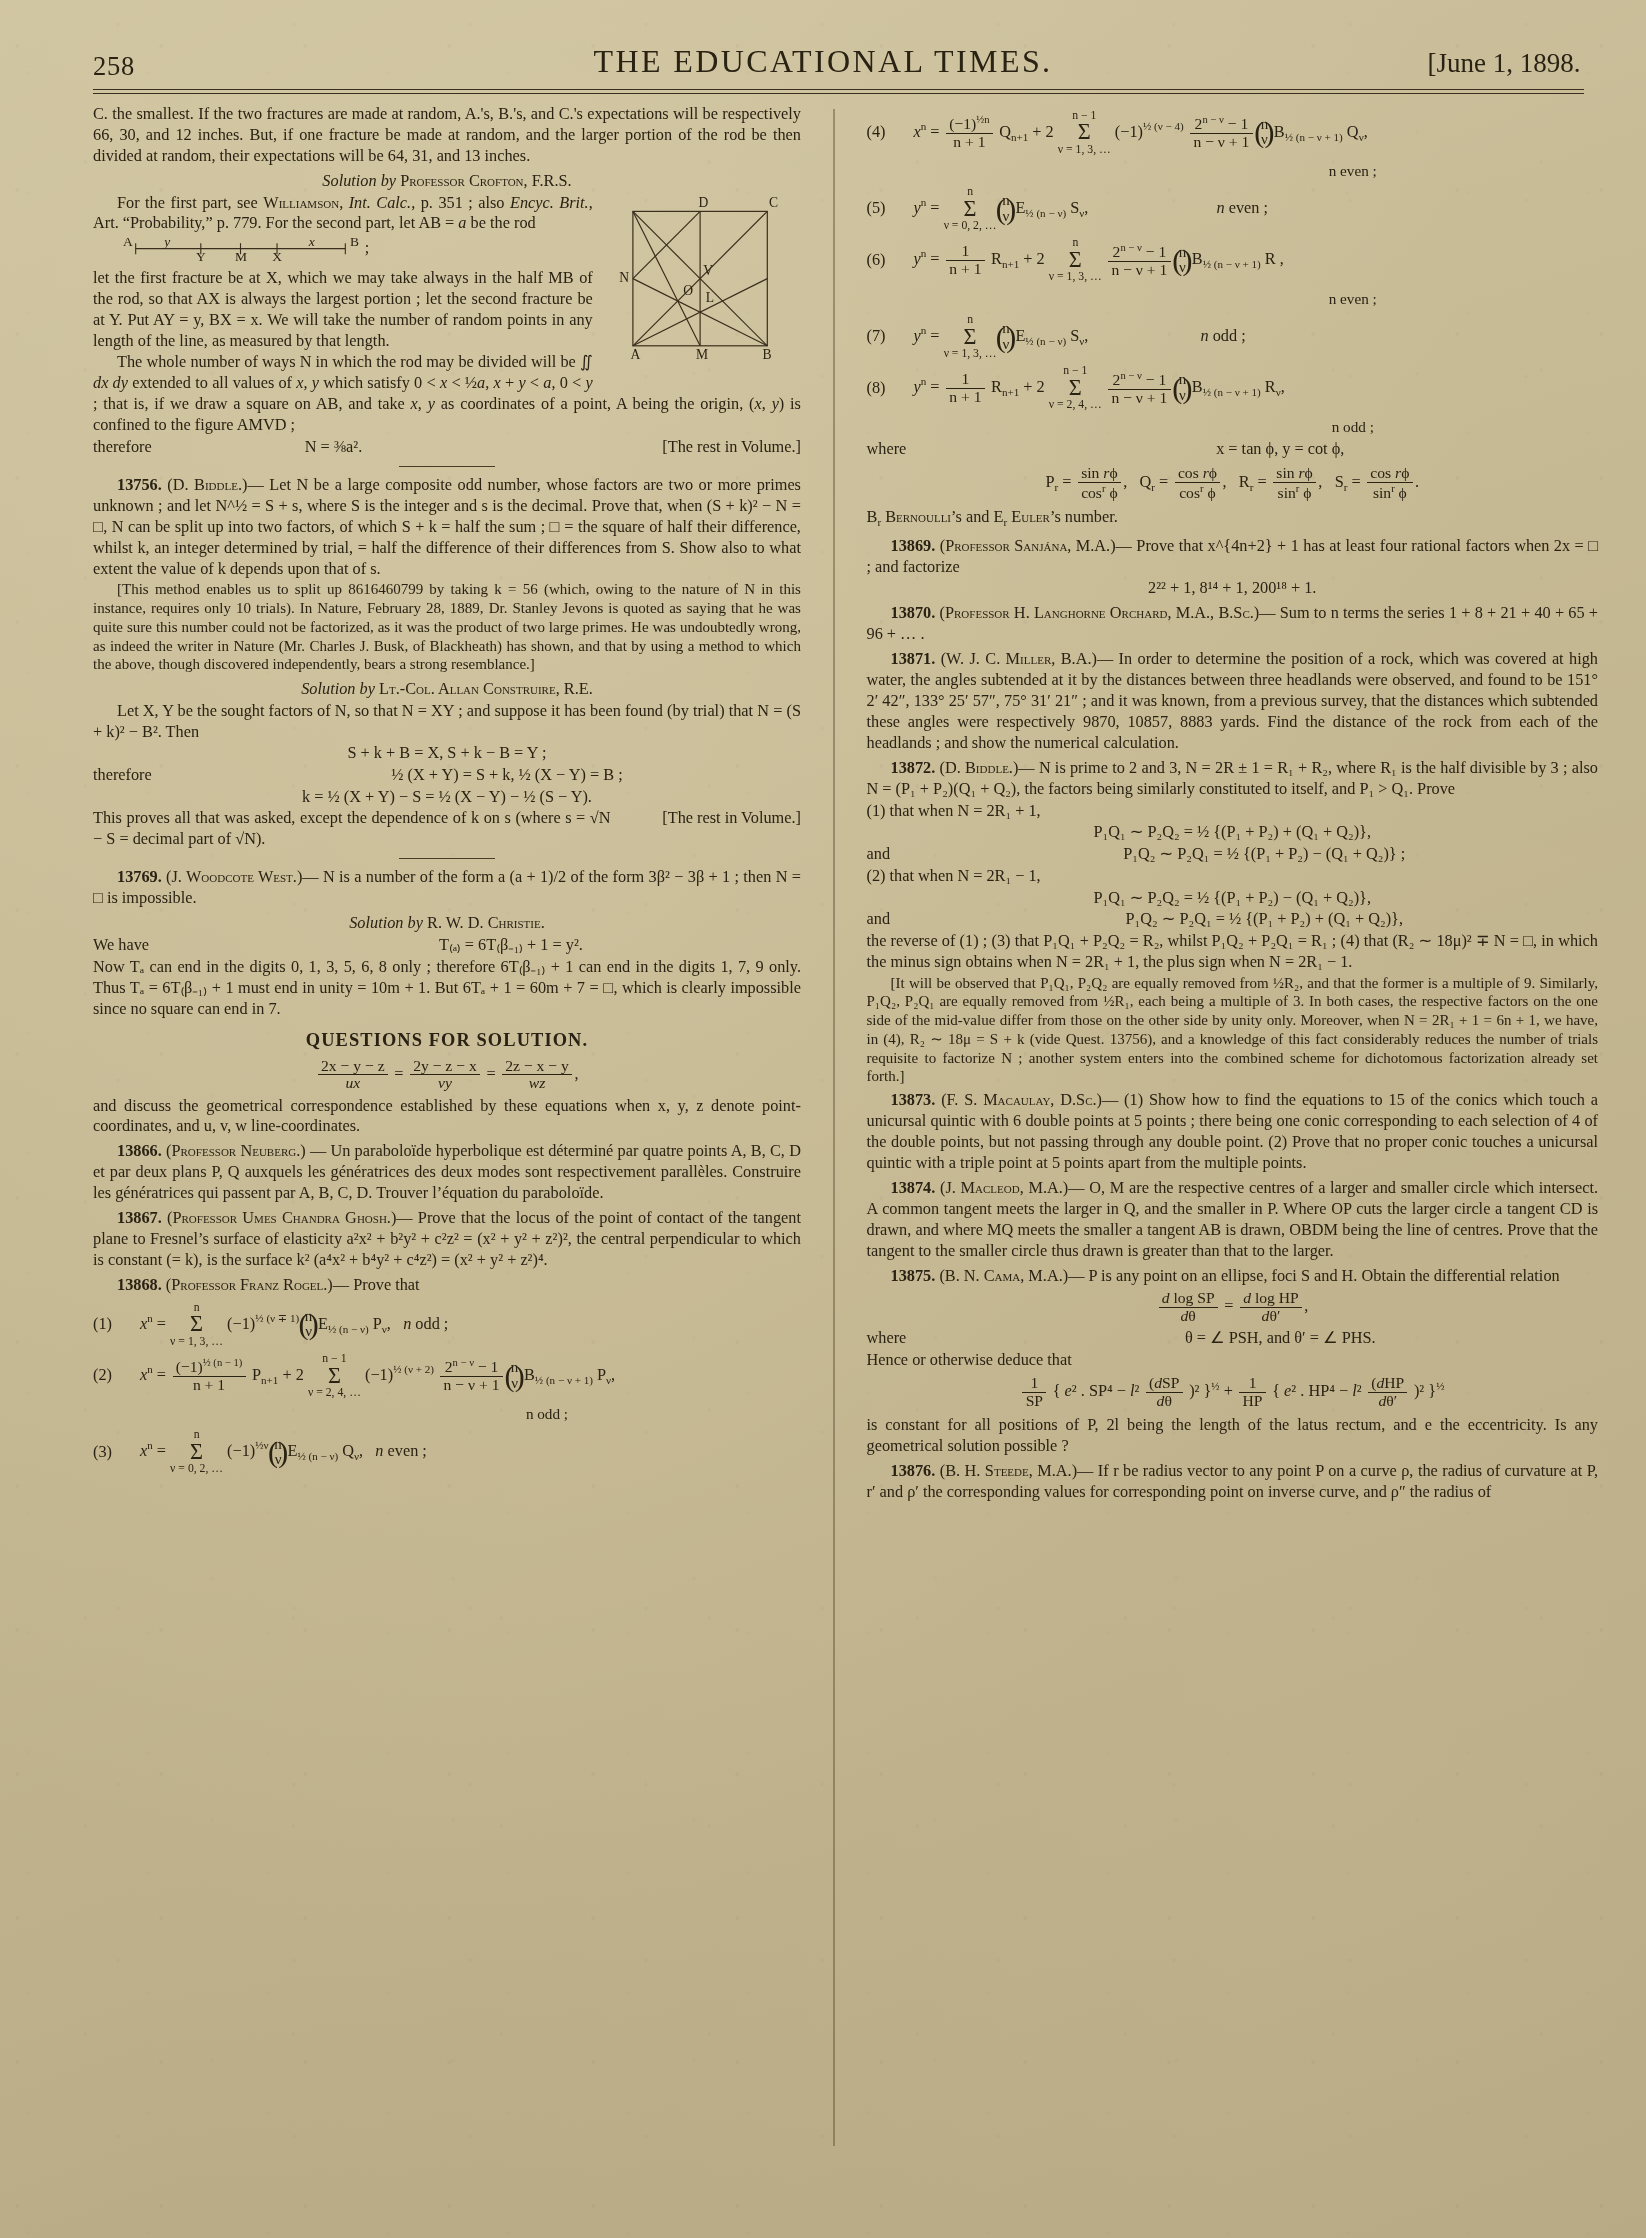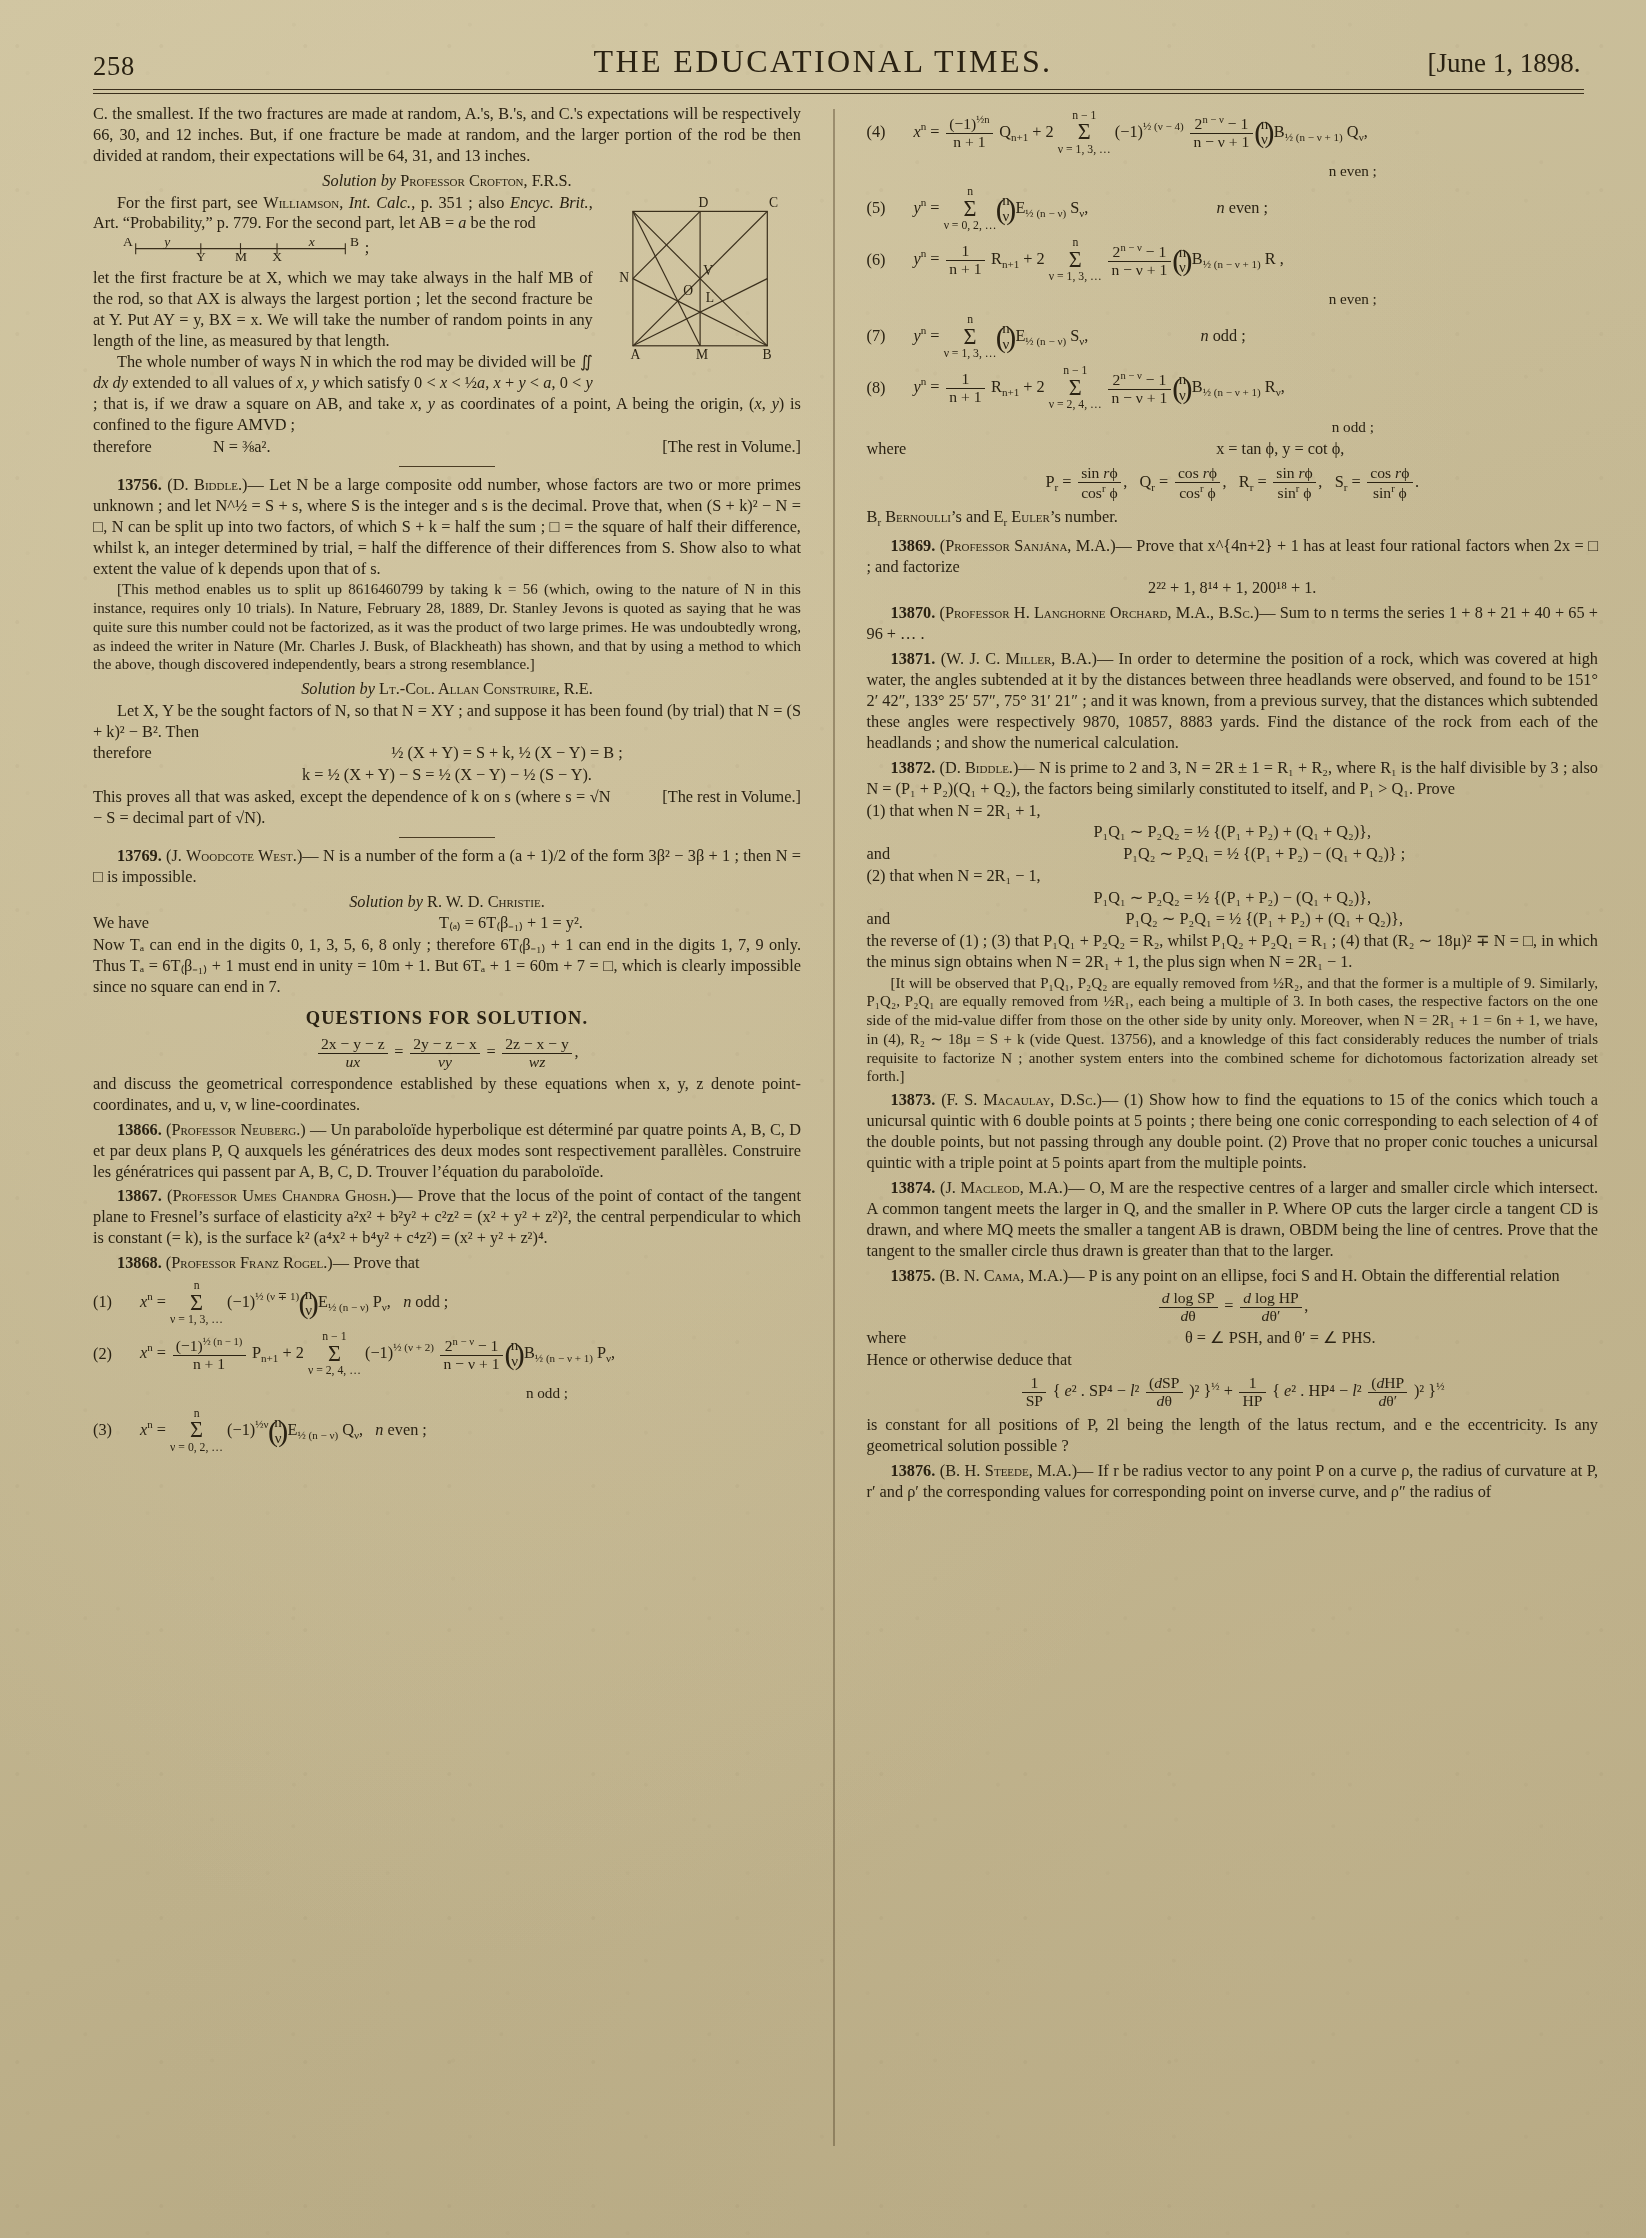"N = ⅜a²." span { text-align: none -> center }
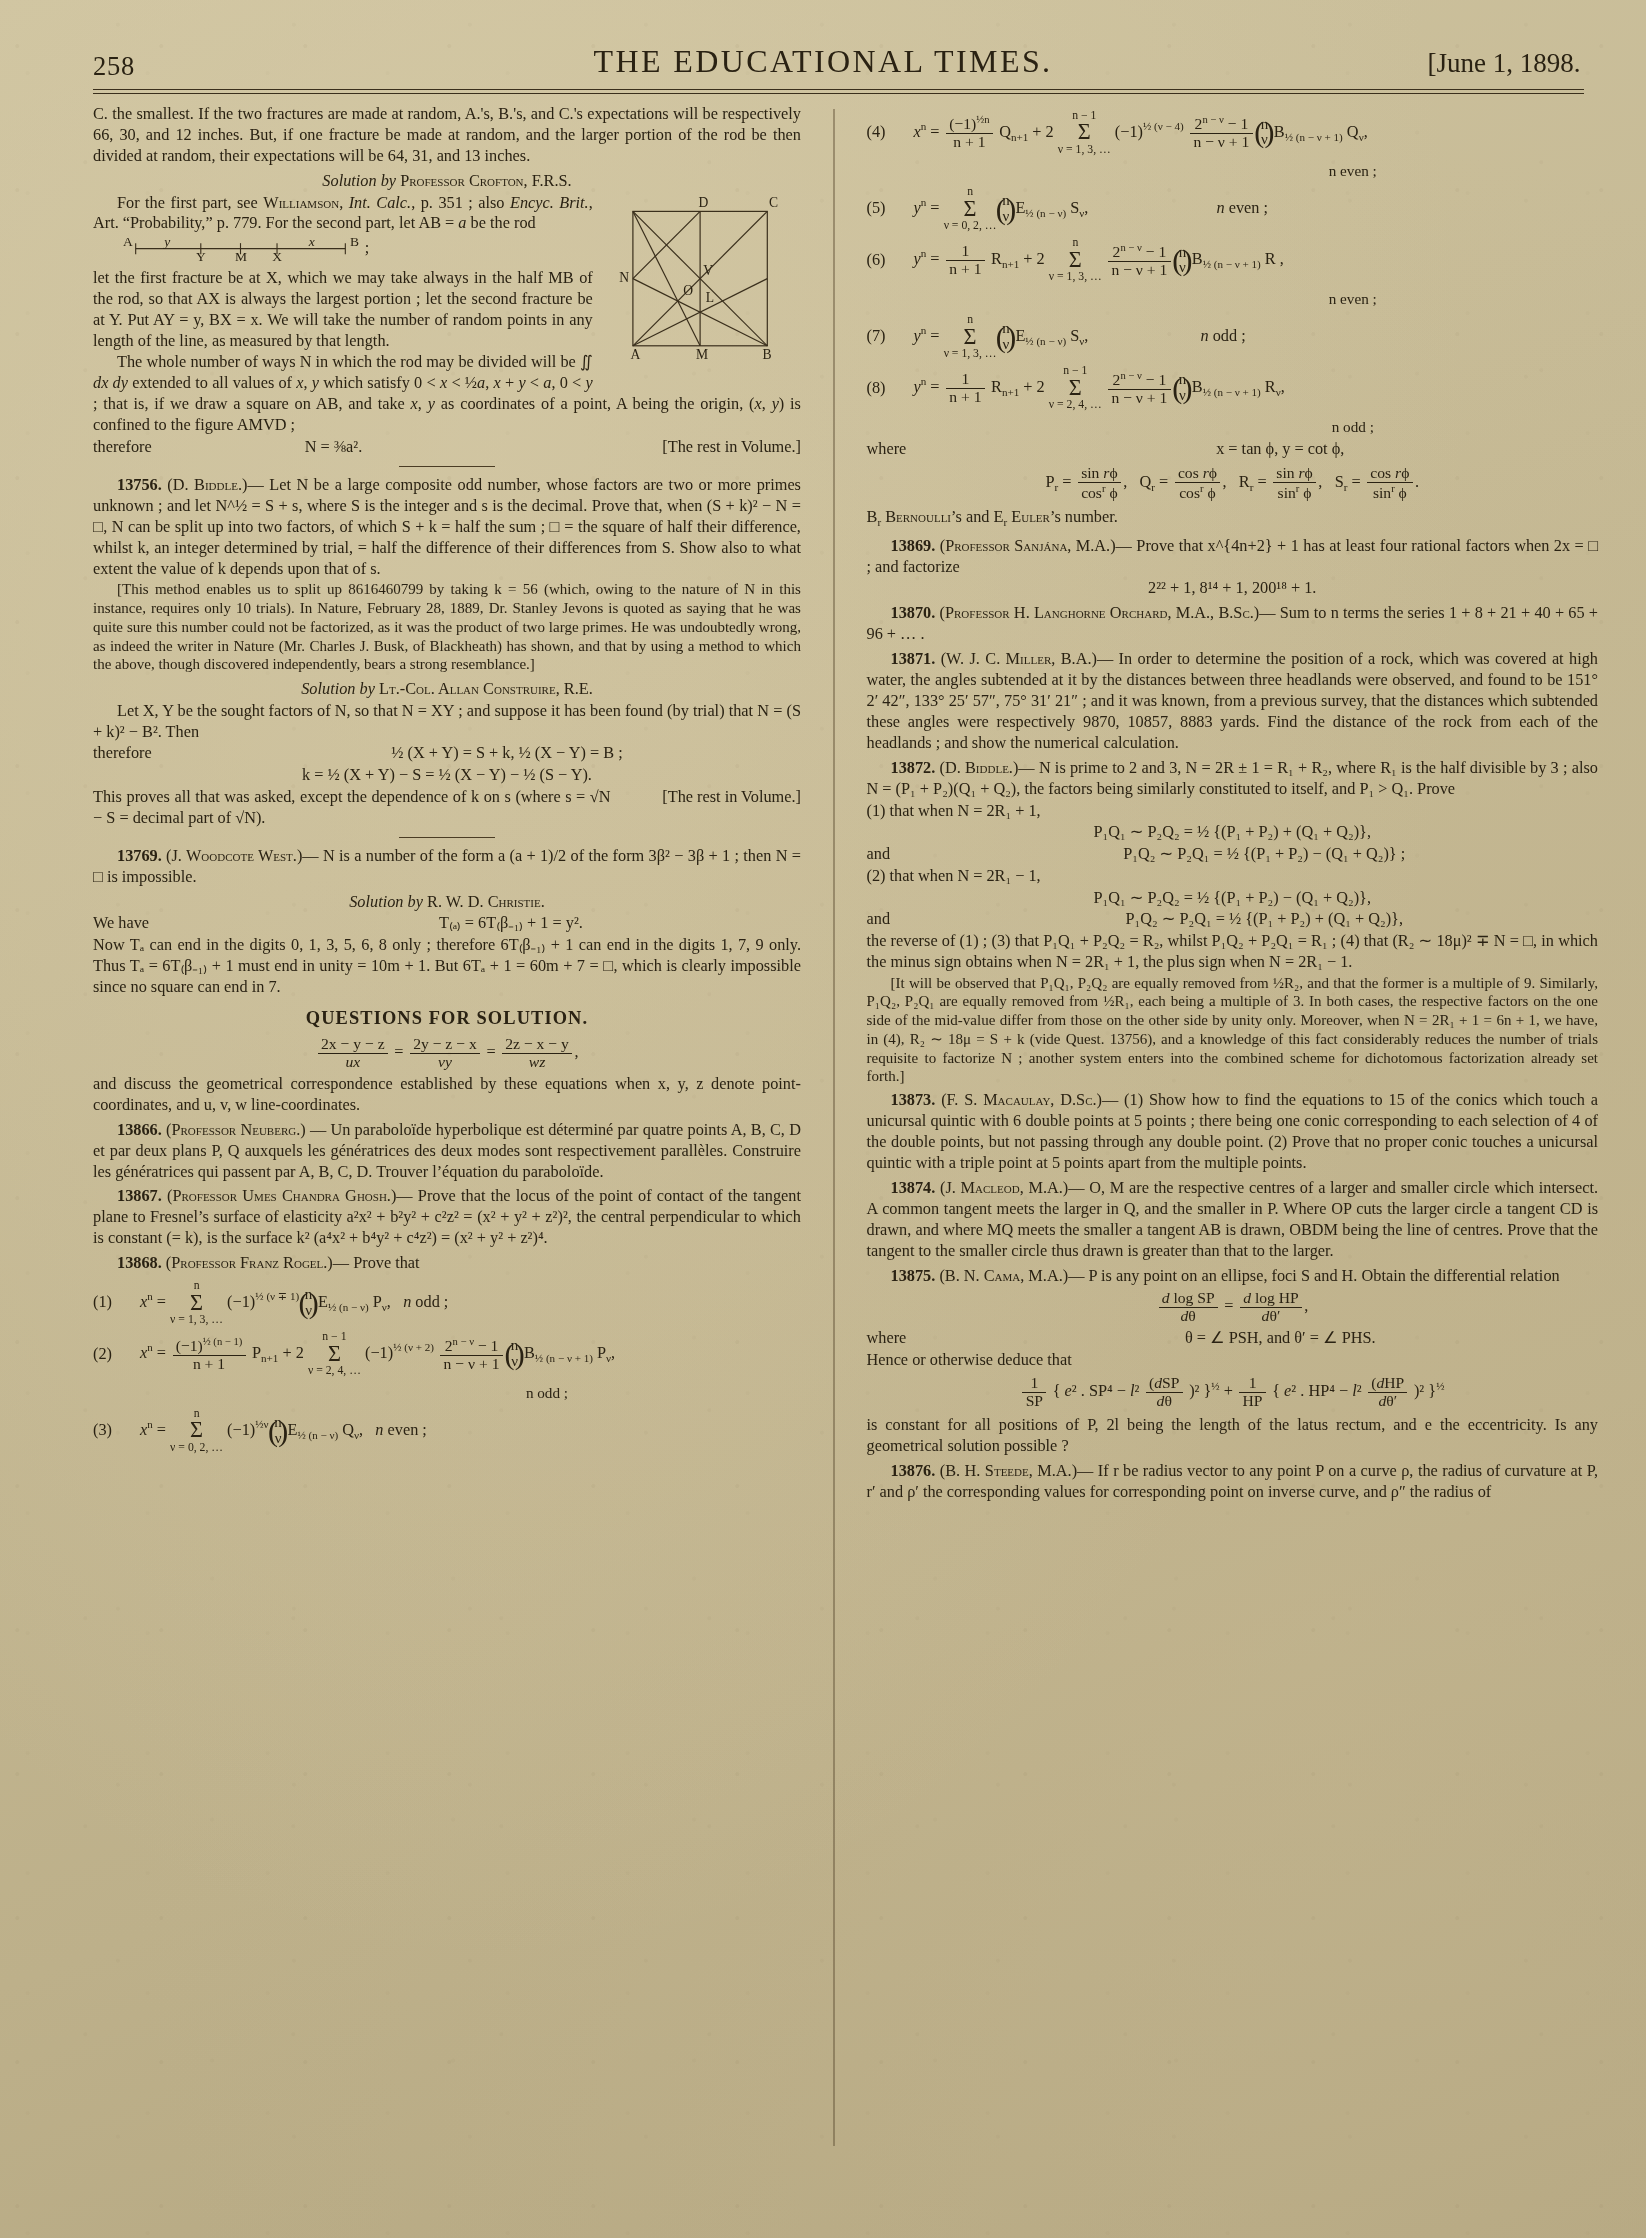"S + k + B" p.ctr { html: none -> <p>S + k + B = X, S + k − B = Y ;</p> }
